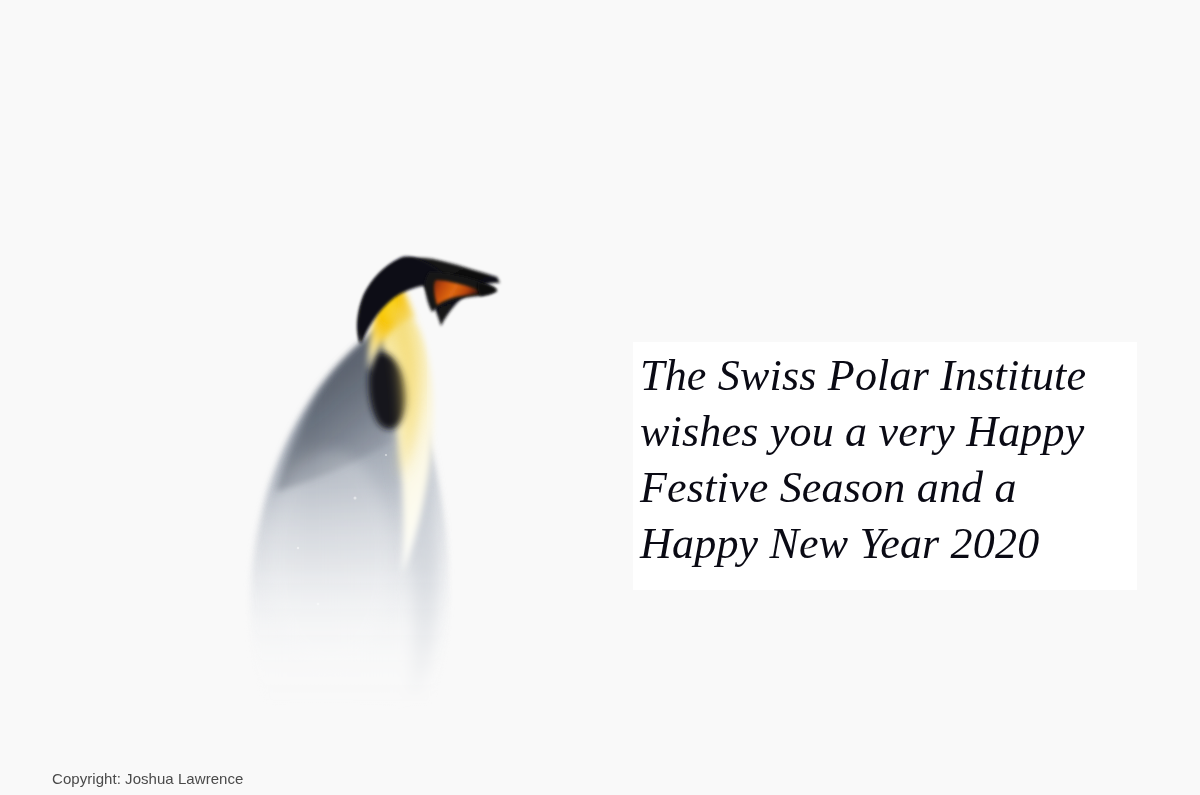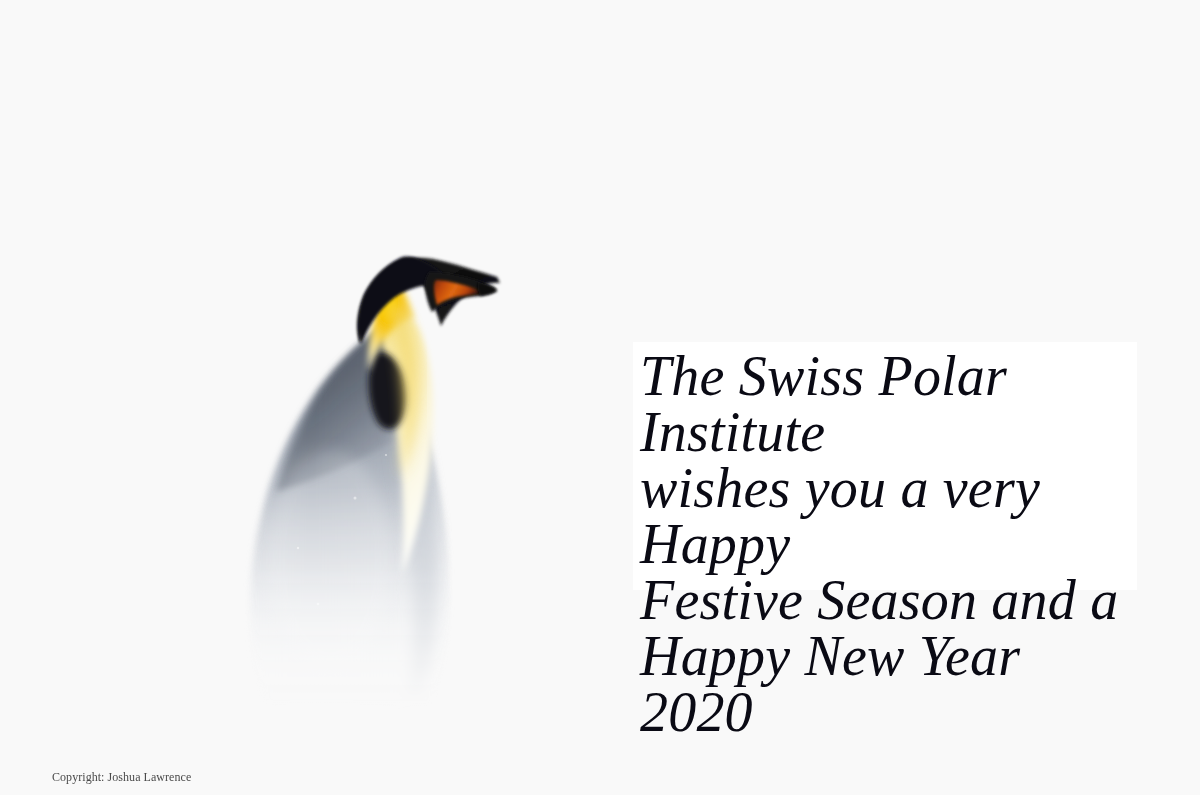"The Swiss Polar Institute" #greeting-text { font-size: 56px -> 44px }
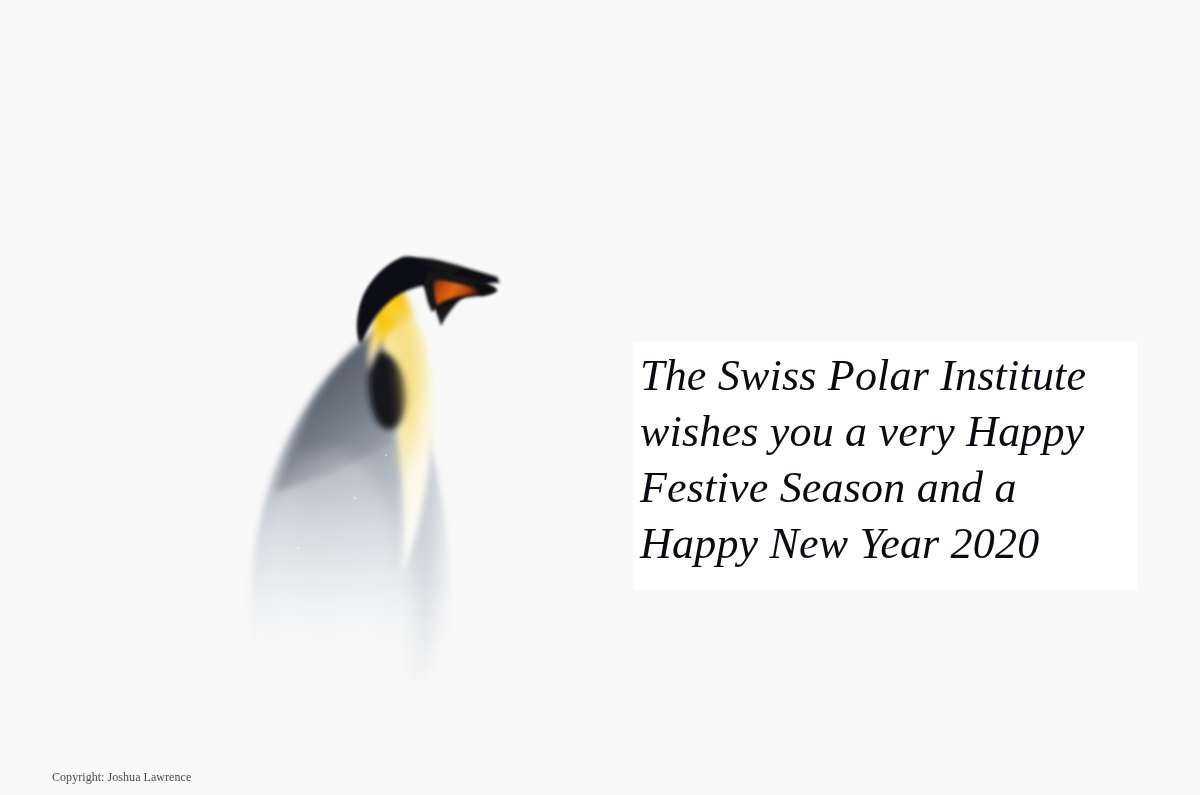"Copyright: Joshua Lawrence" #copyright { font-family: Liberation Serif, serif -> Liberation Sans, sans-serif; font-size: 12px -> 15px }
